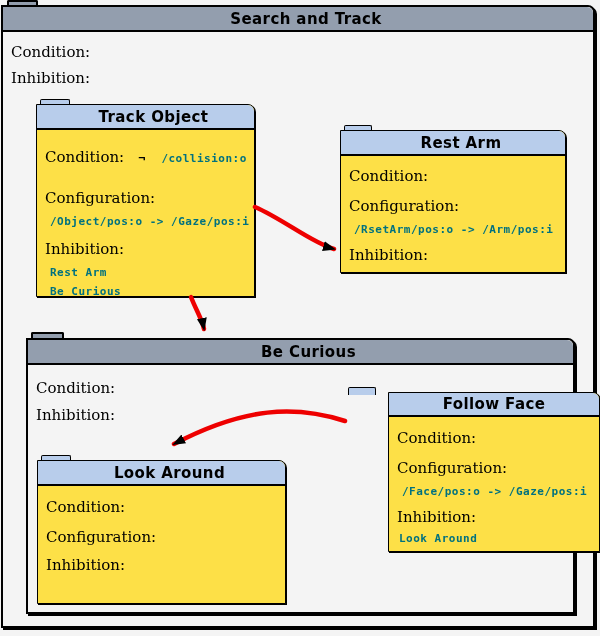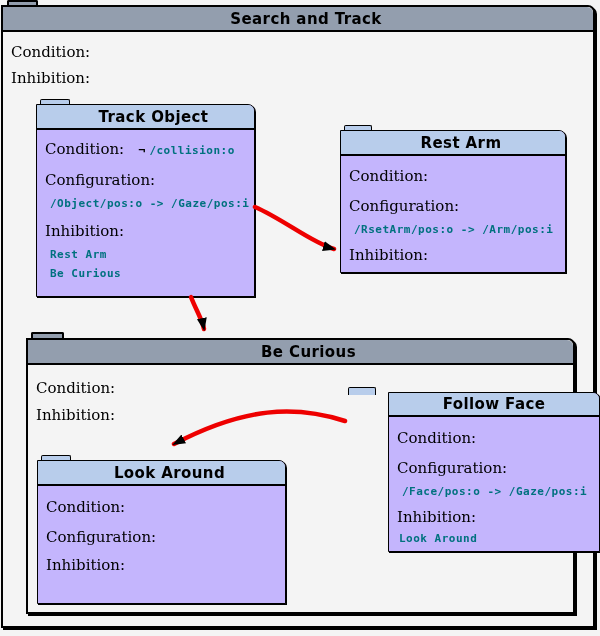"Track Object" .note { background: #c4b5fd -> #fde047 }
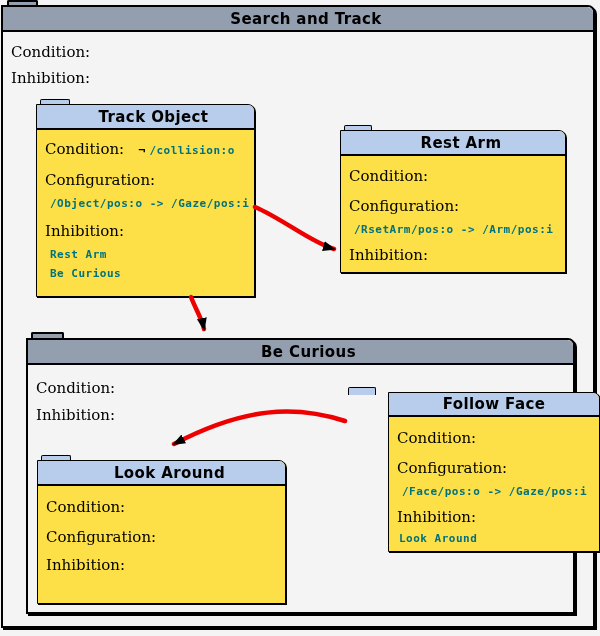"/collision:o" .cond-line .mono { margin: 0 -> 12px }
